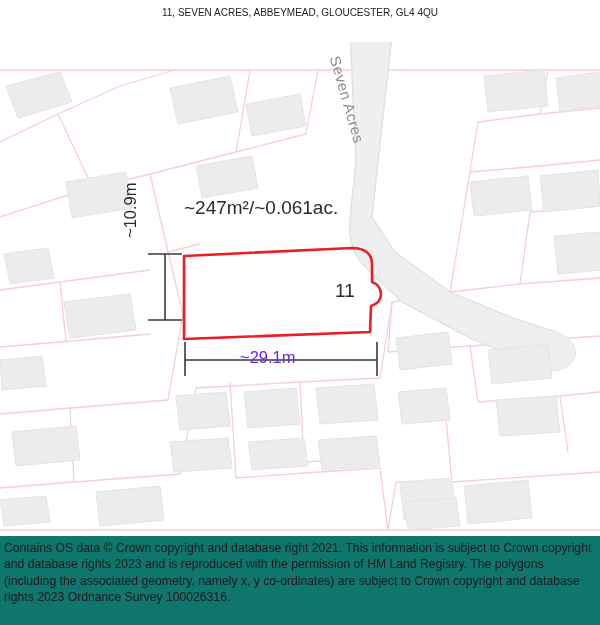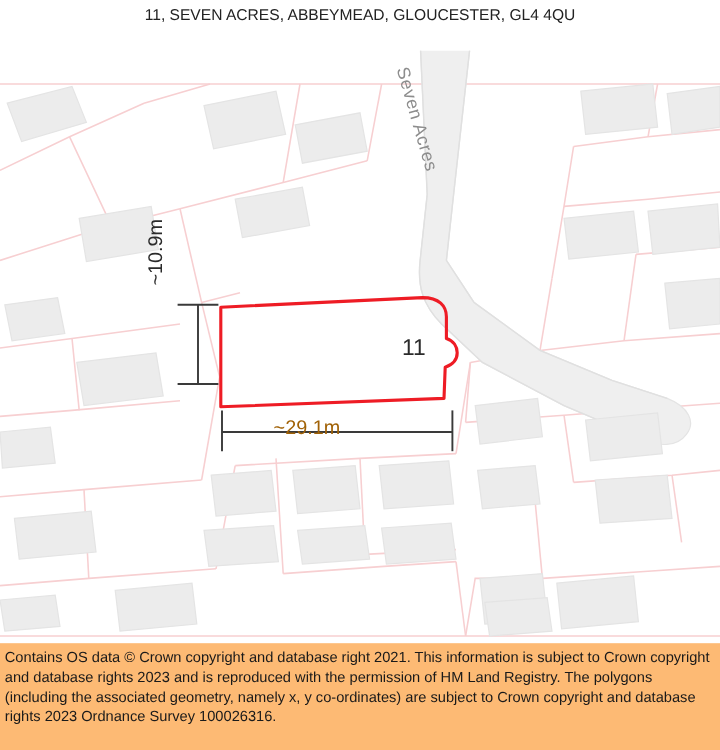"11, SEVEN ACRES, ABBEYMEAD, GLOUCESTER," .header .title { font-size: 13px -> 10px }
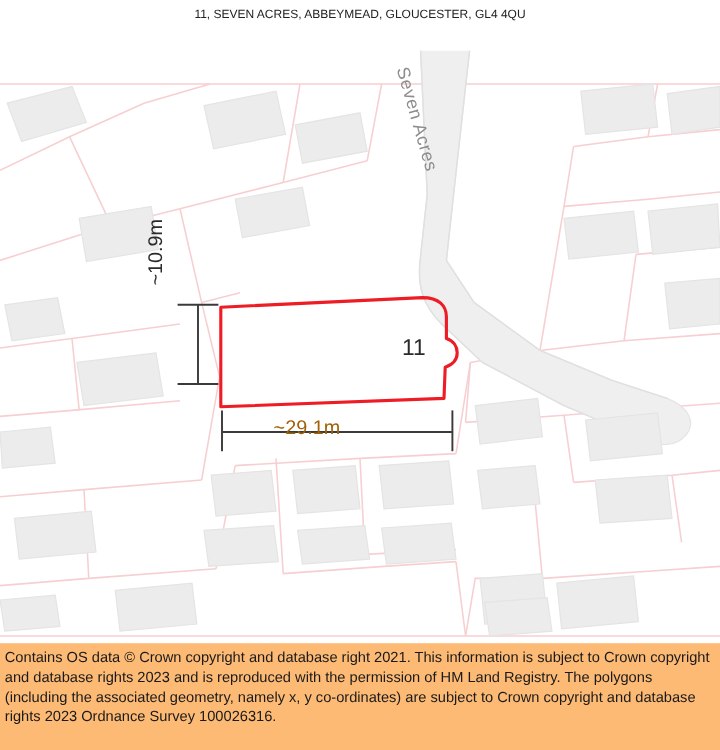"~247m²/~0.061ac." div.map-label { html: none -> <div>~247m²/~0.061ac.</div> }
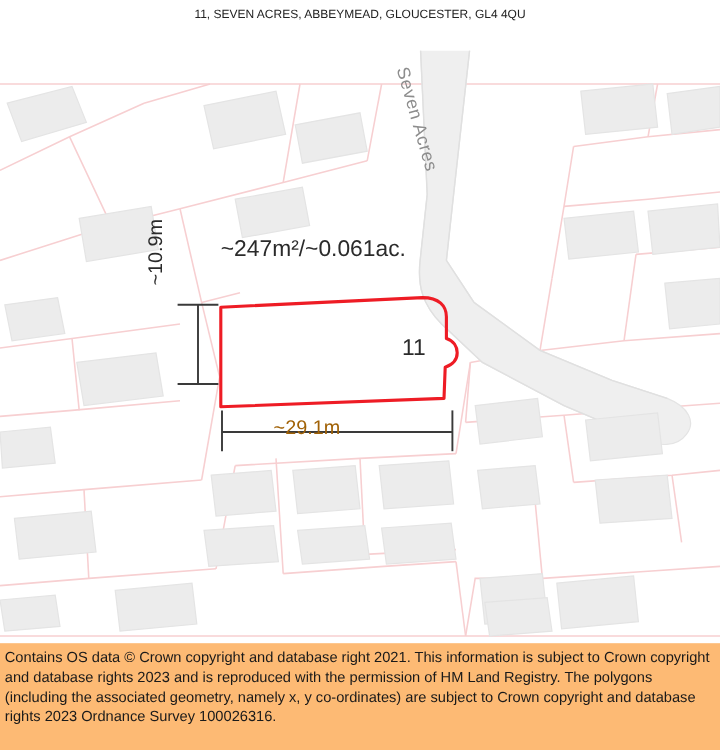"~29.1m" #width-label { color: #a16207 -> #6d28d9; left: 228px -> 240px }
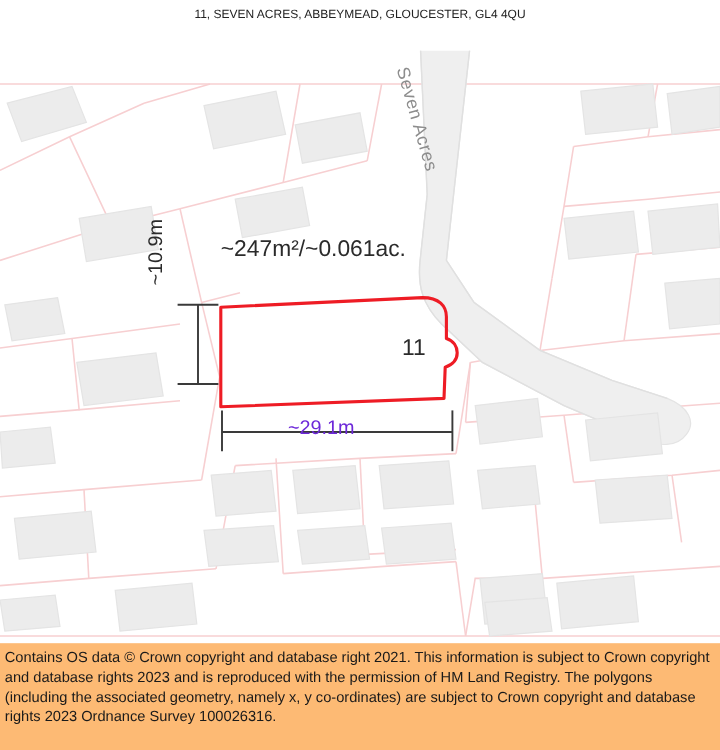"Contains OS data © Crown" .footer { background: #fdba74 -> #0f766e }
